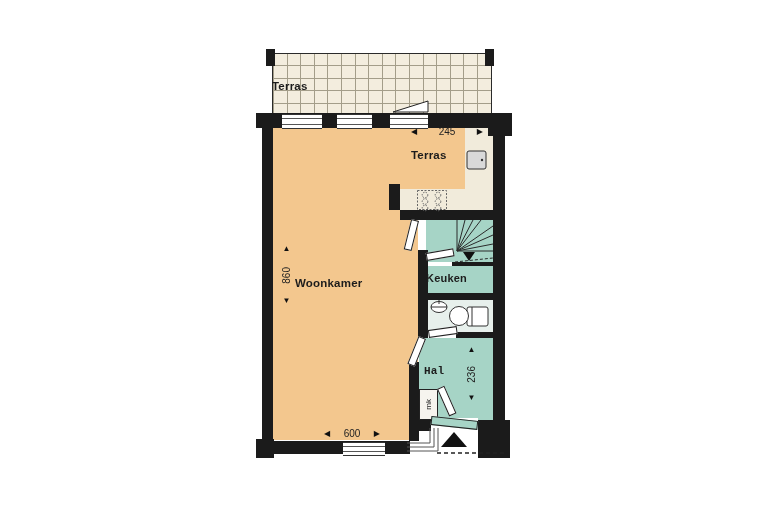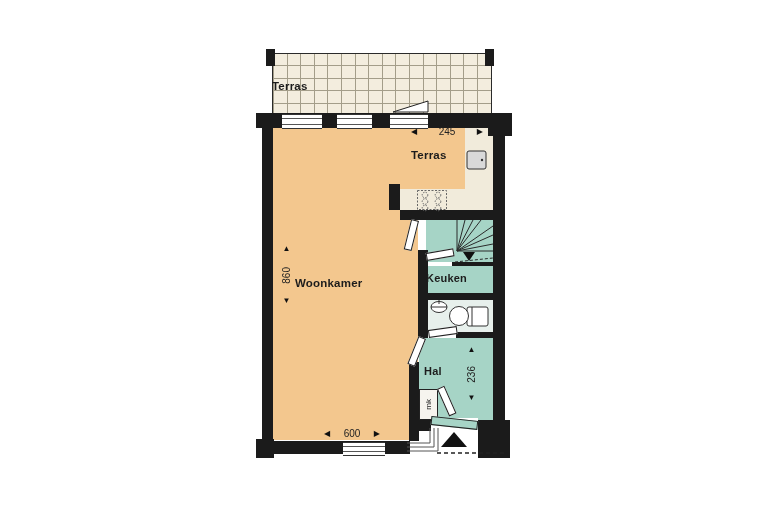"Hal" div.lbl { font-family: none -> Liberation Mono, monospace }
